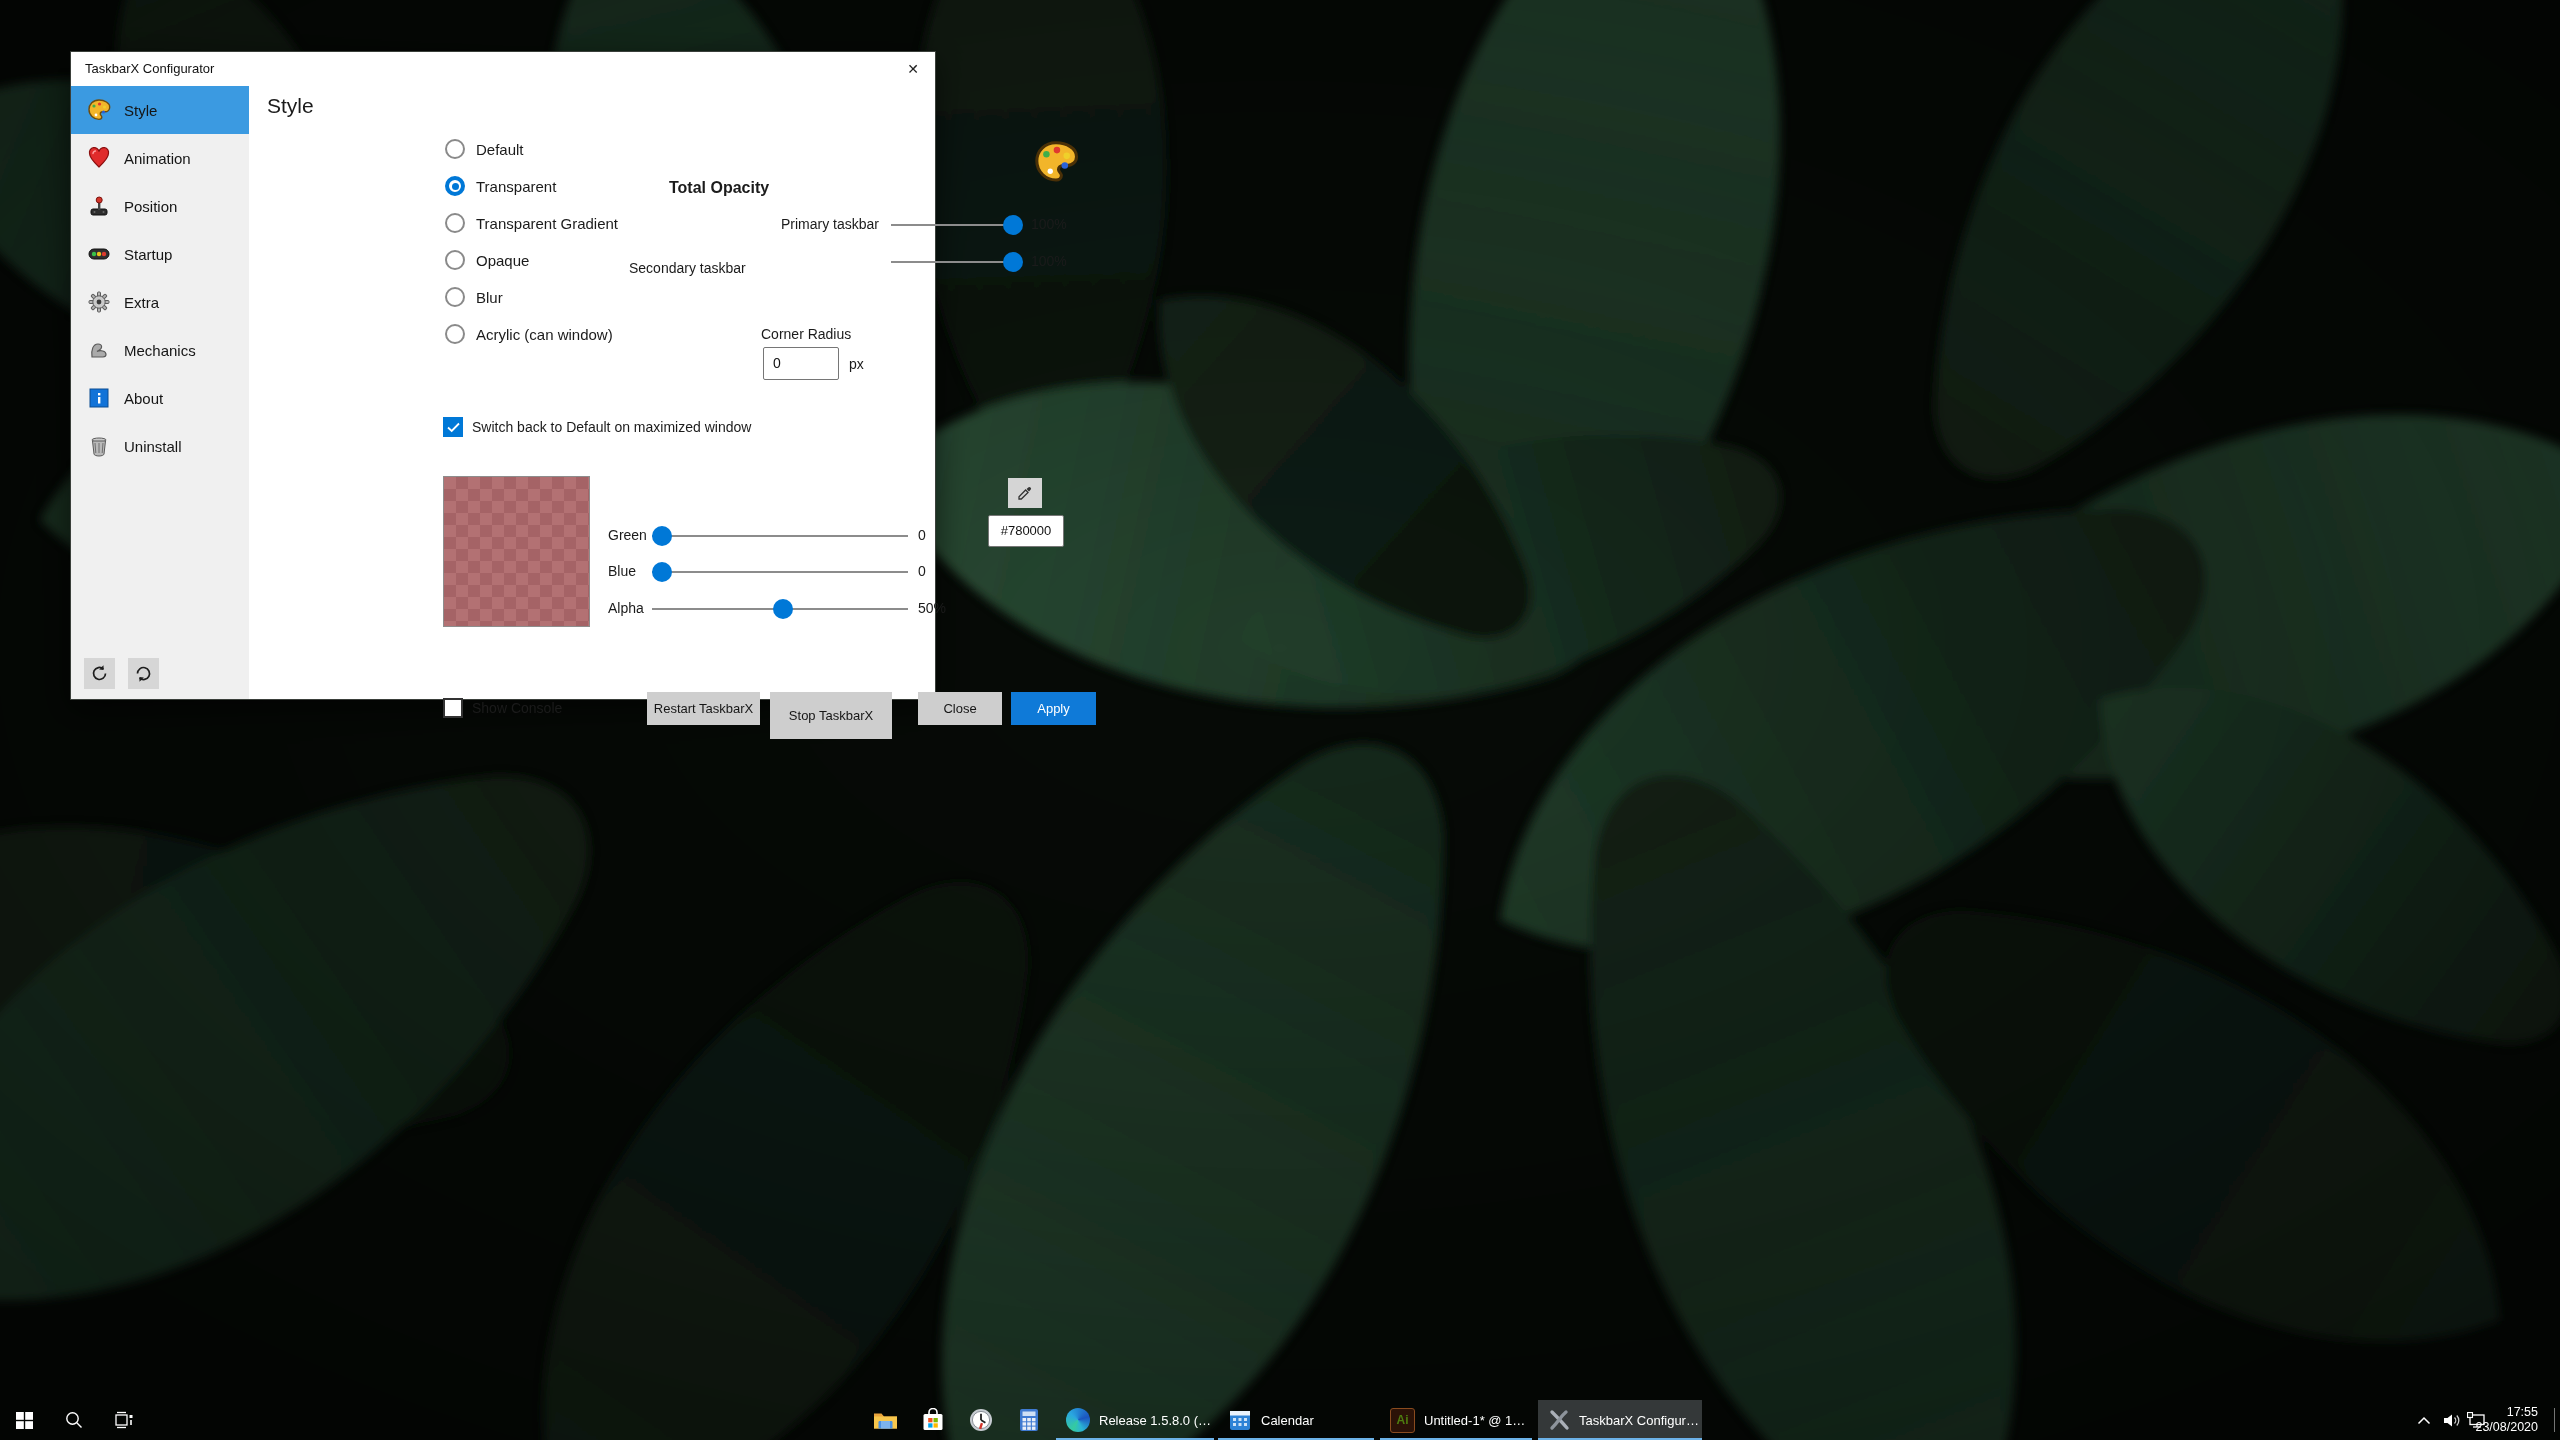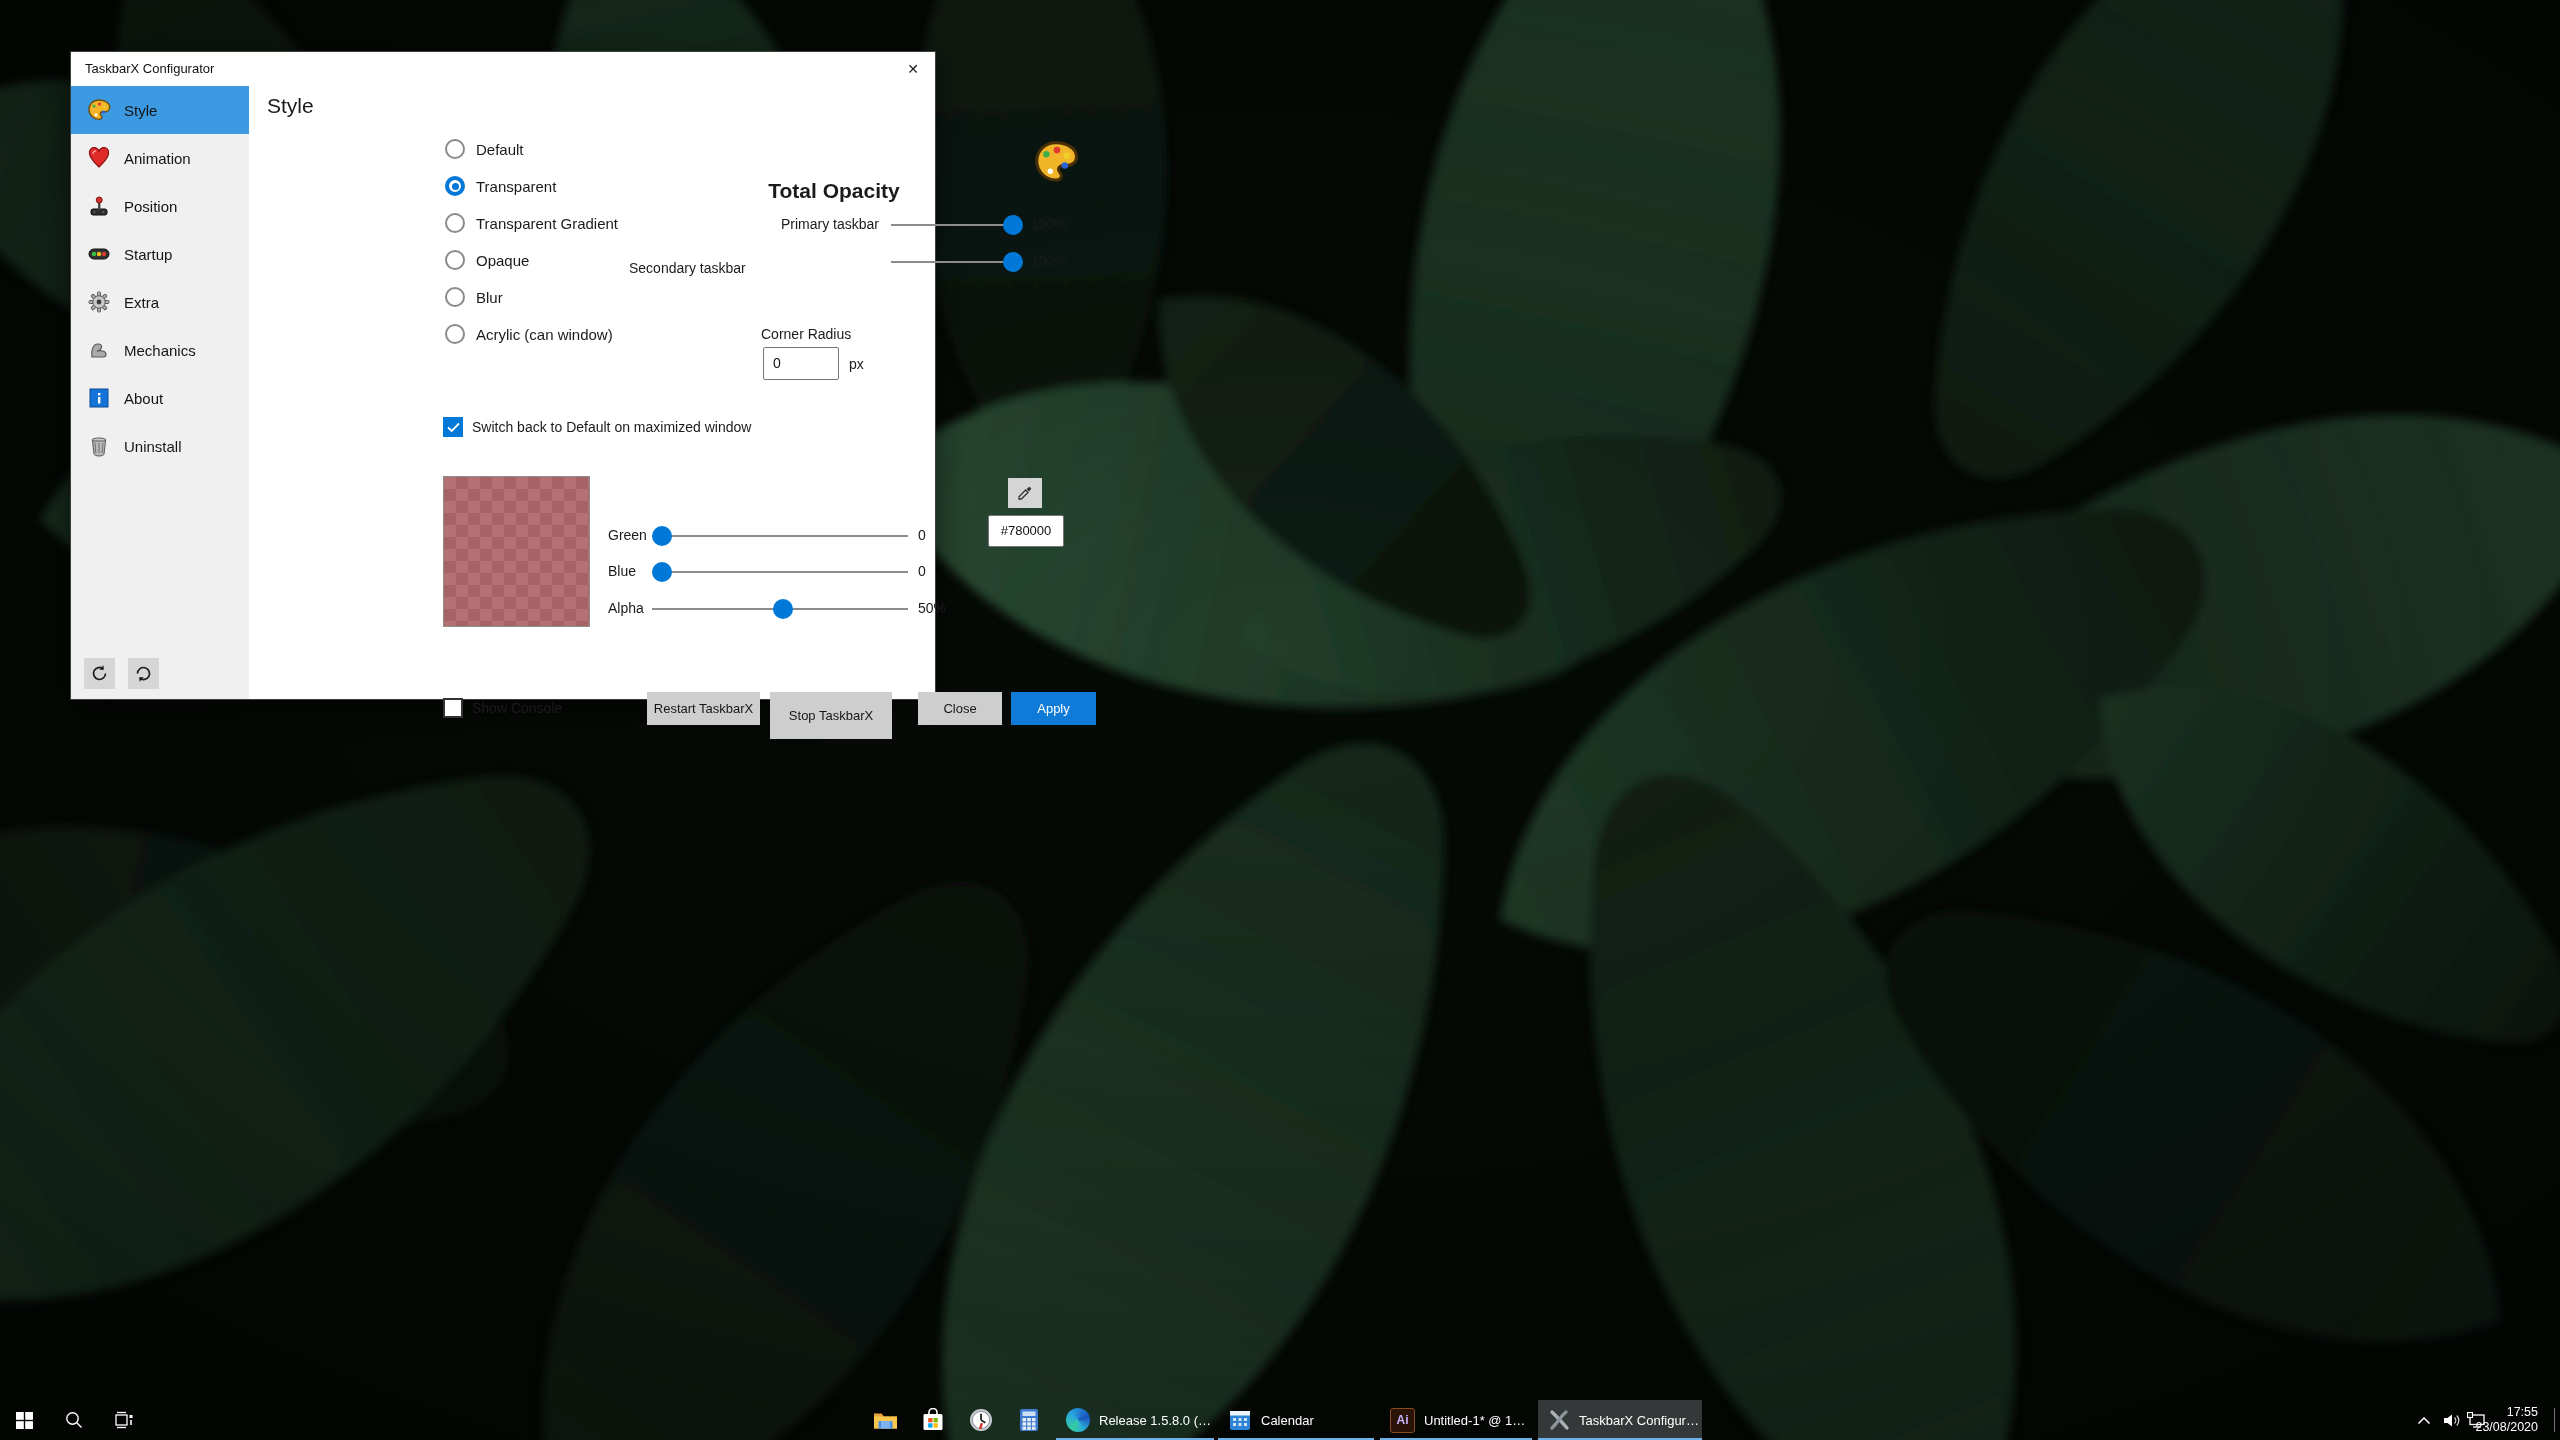"Total Opacity" div { font-size: 21px -> 16px; text-align: center -> left }
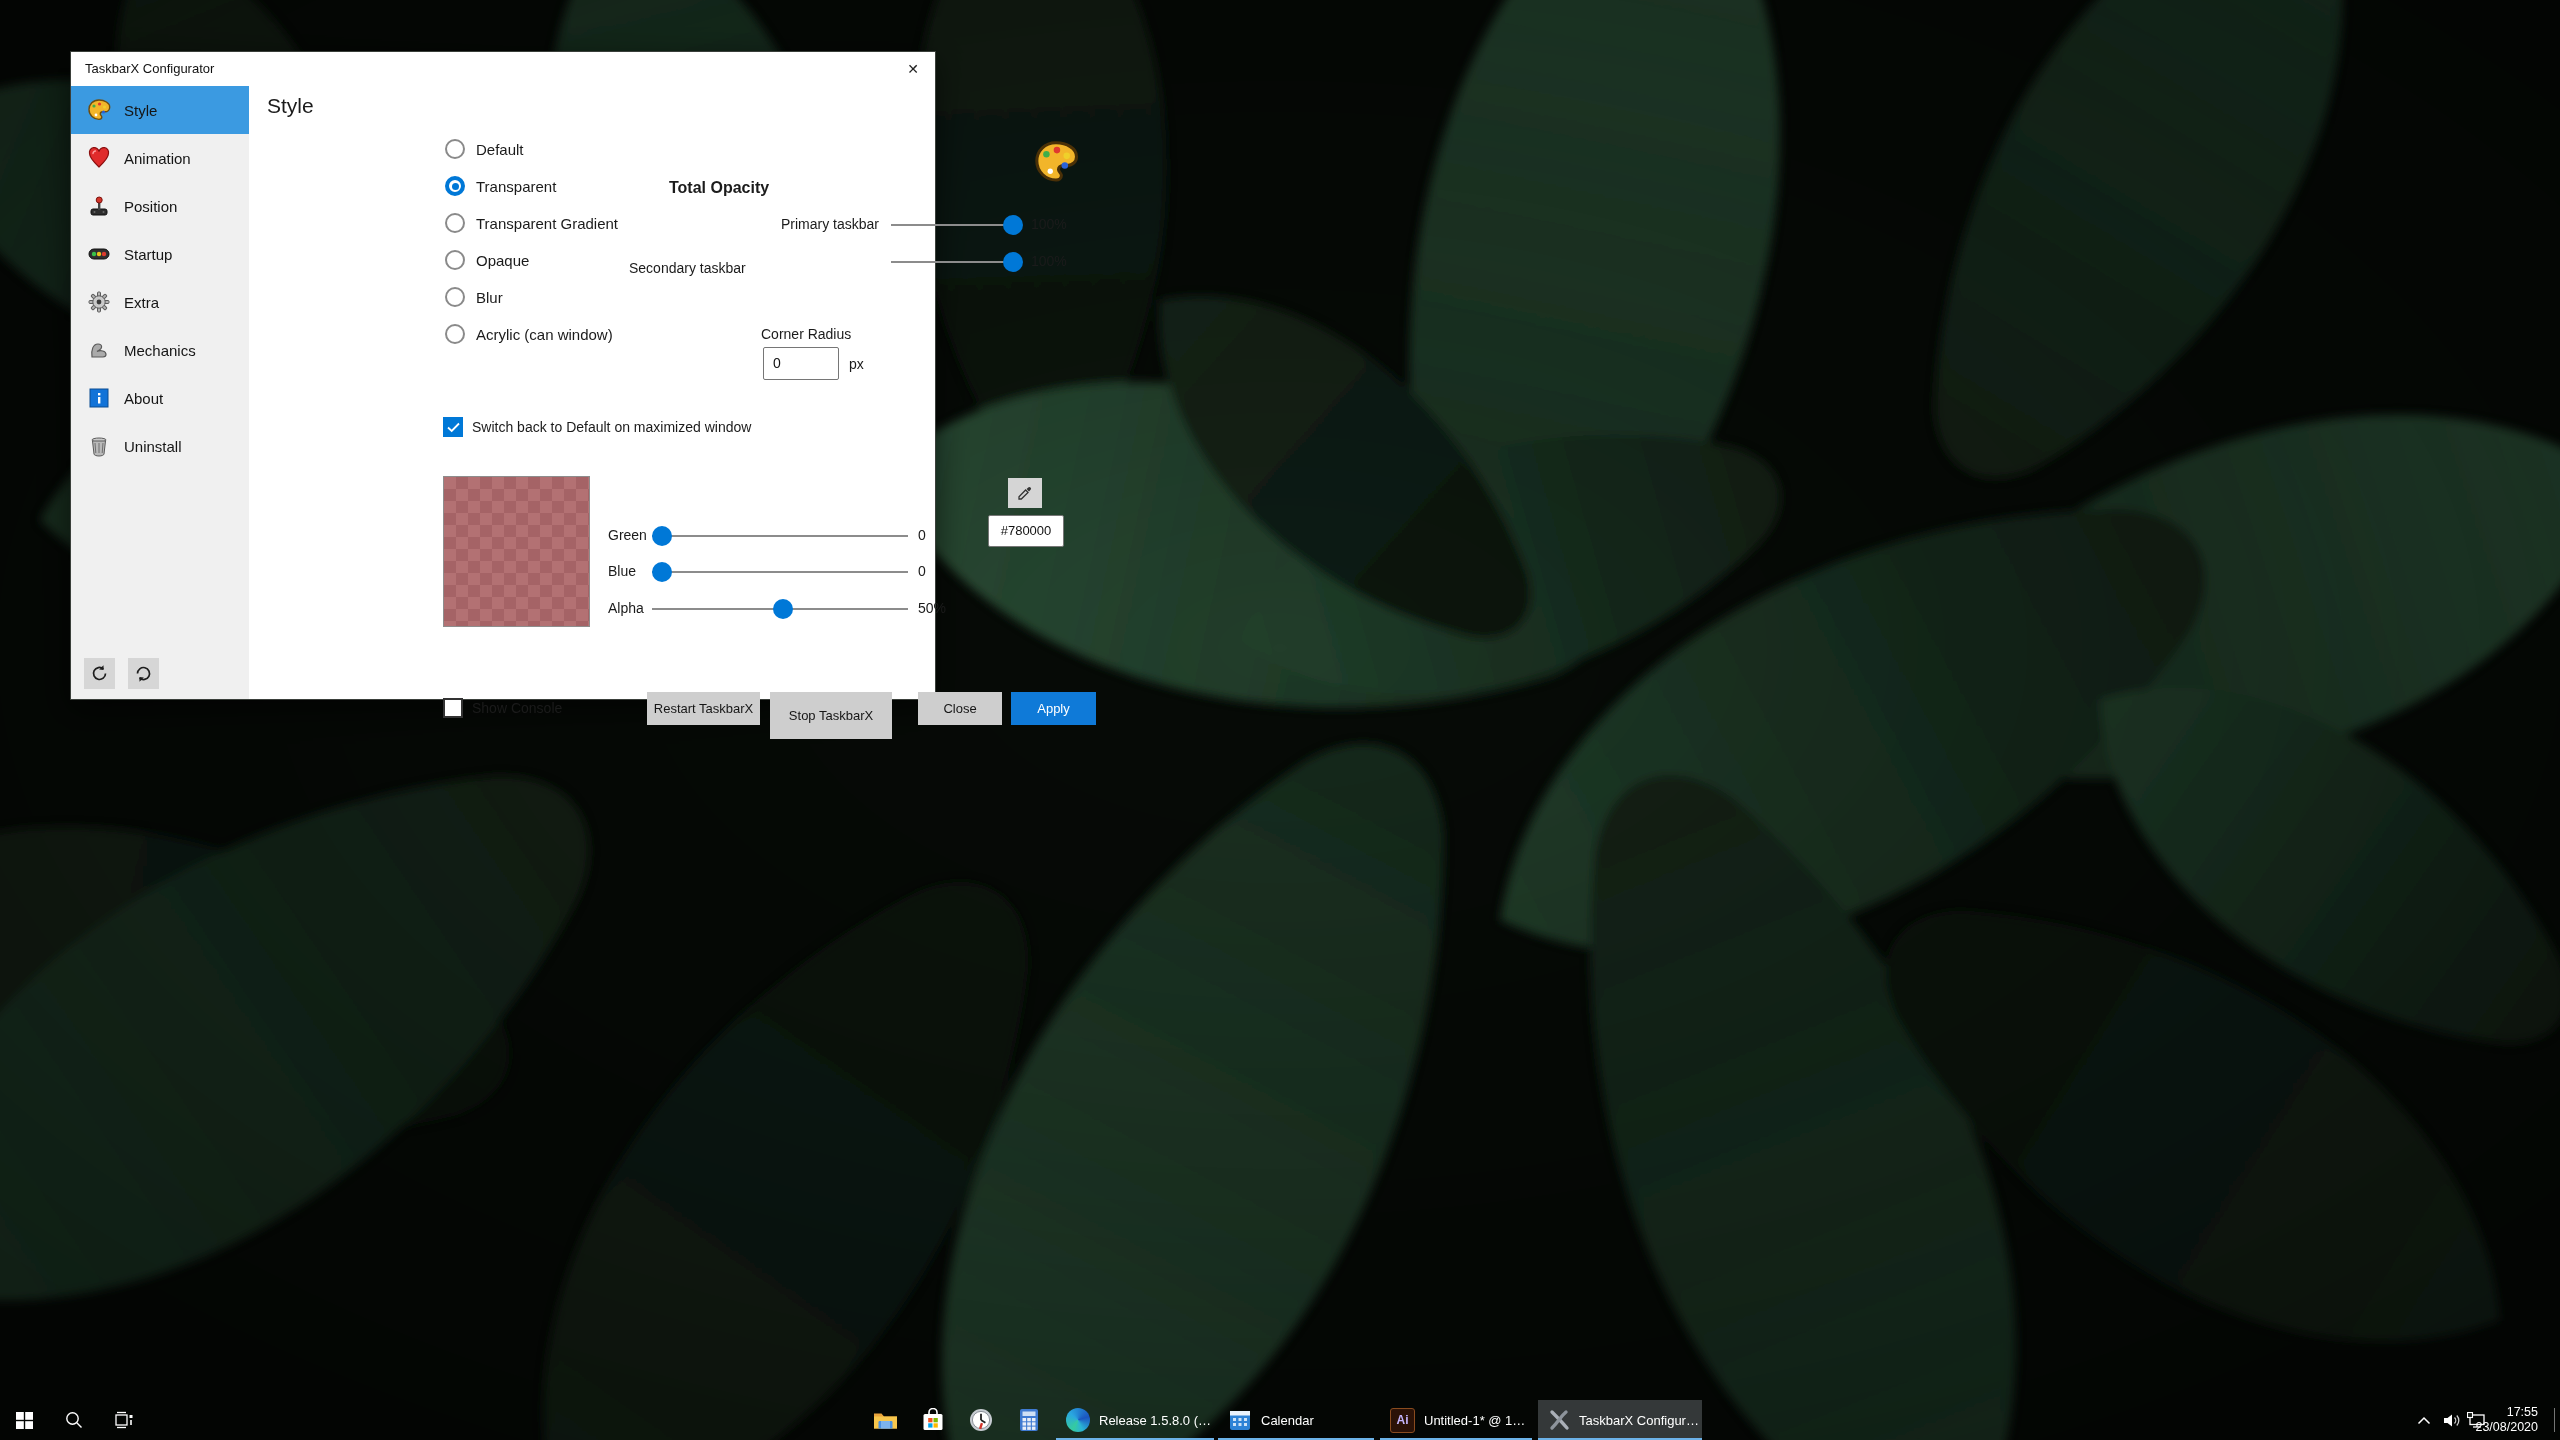"Ai" span { color: #c4b5fd -> #4d7c0f }
